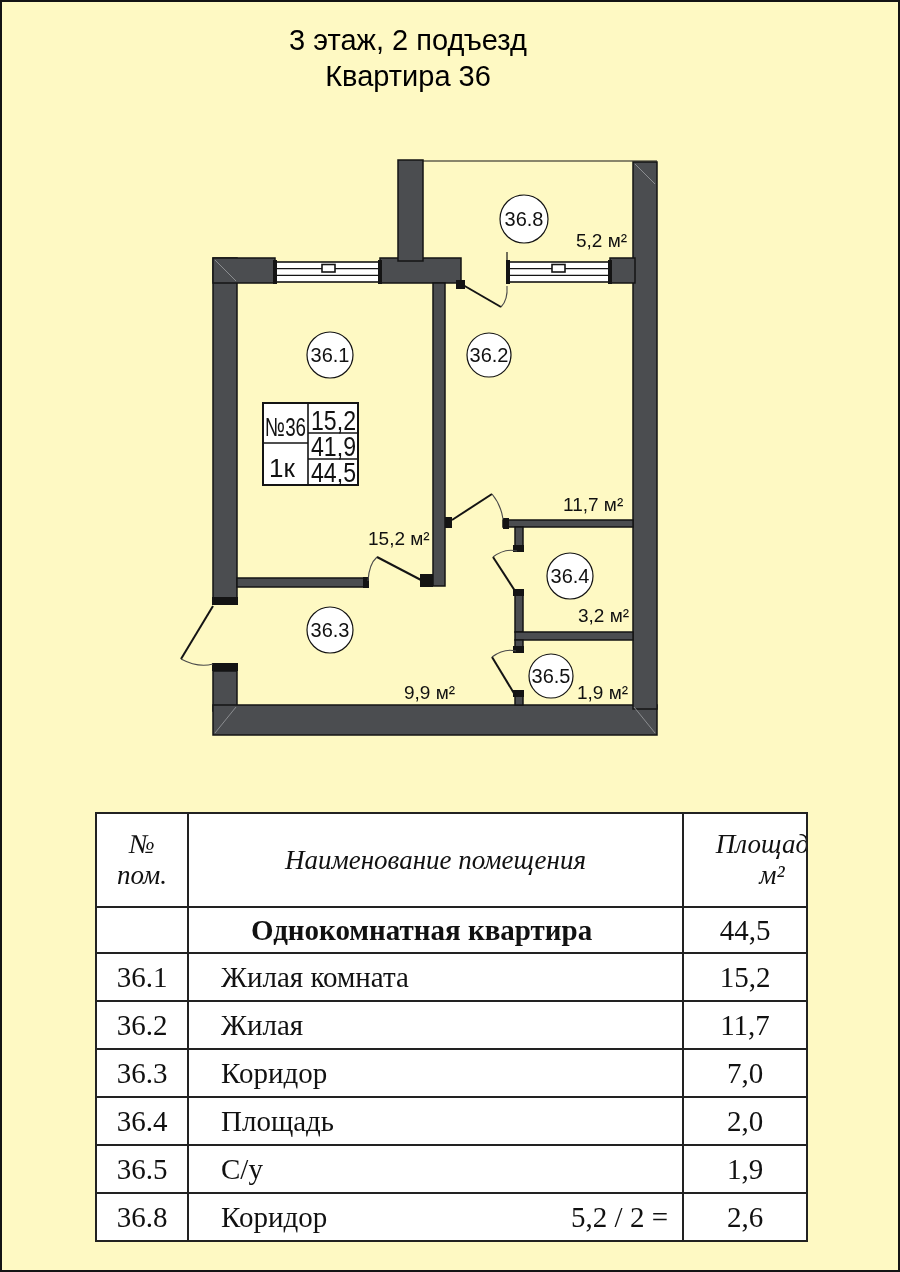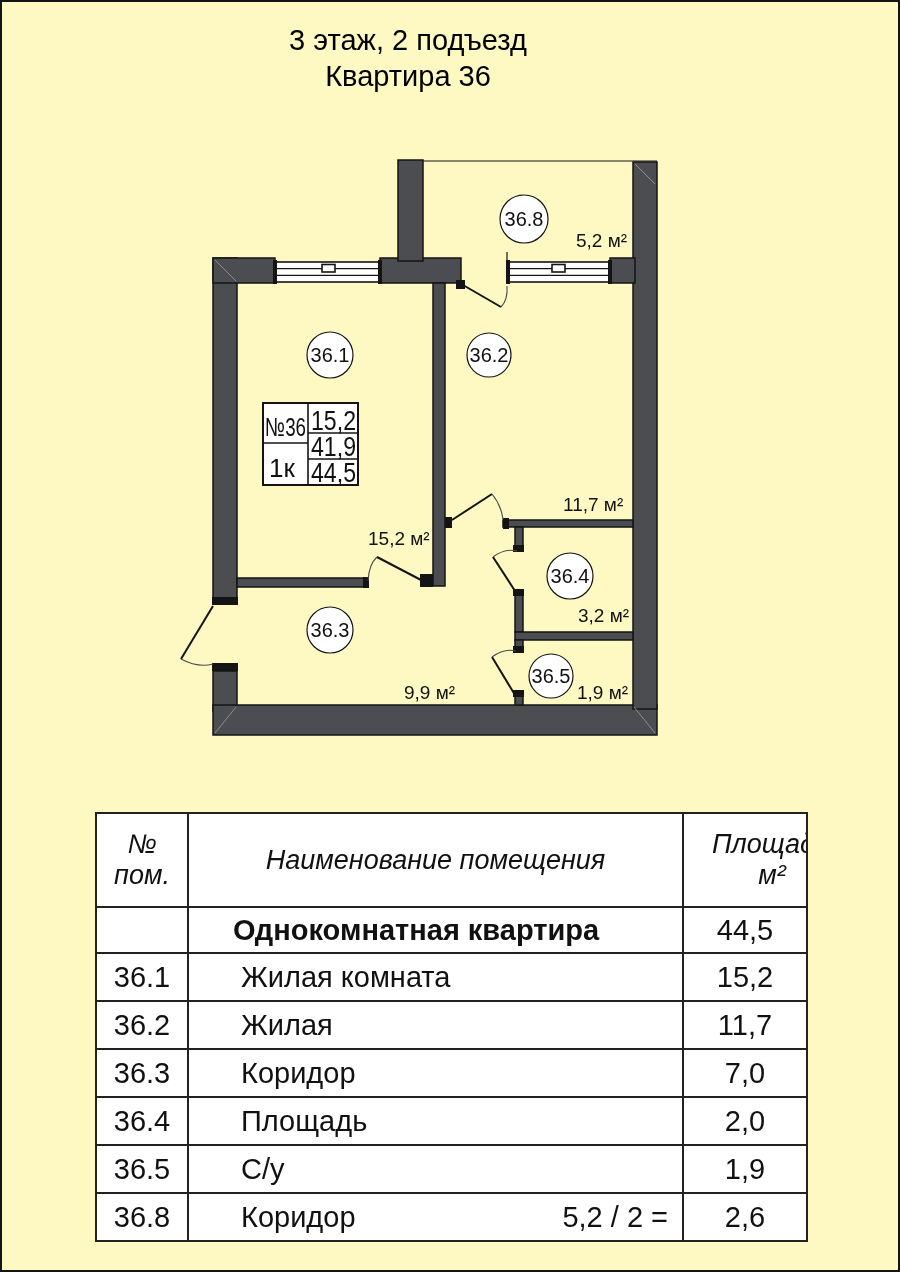"№ пом." #areas { font-family: none -> Liberation Serif, serif }
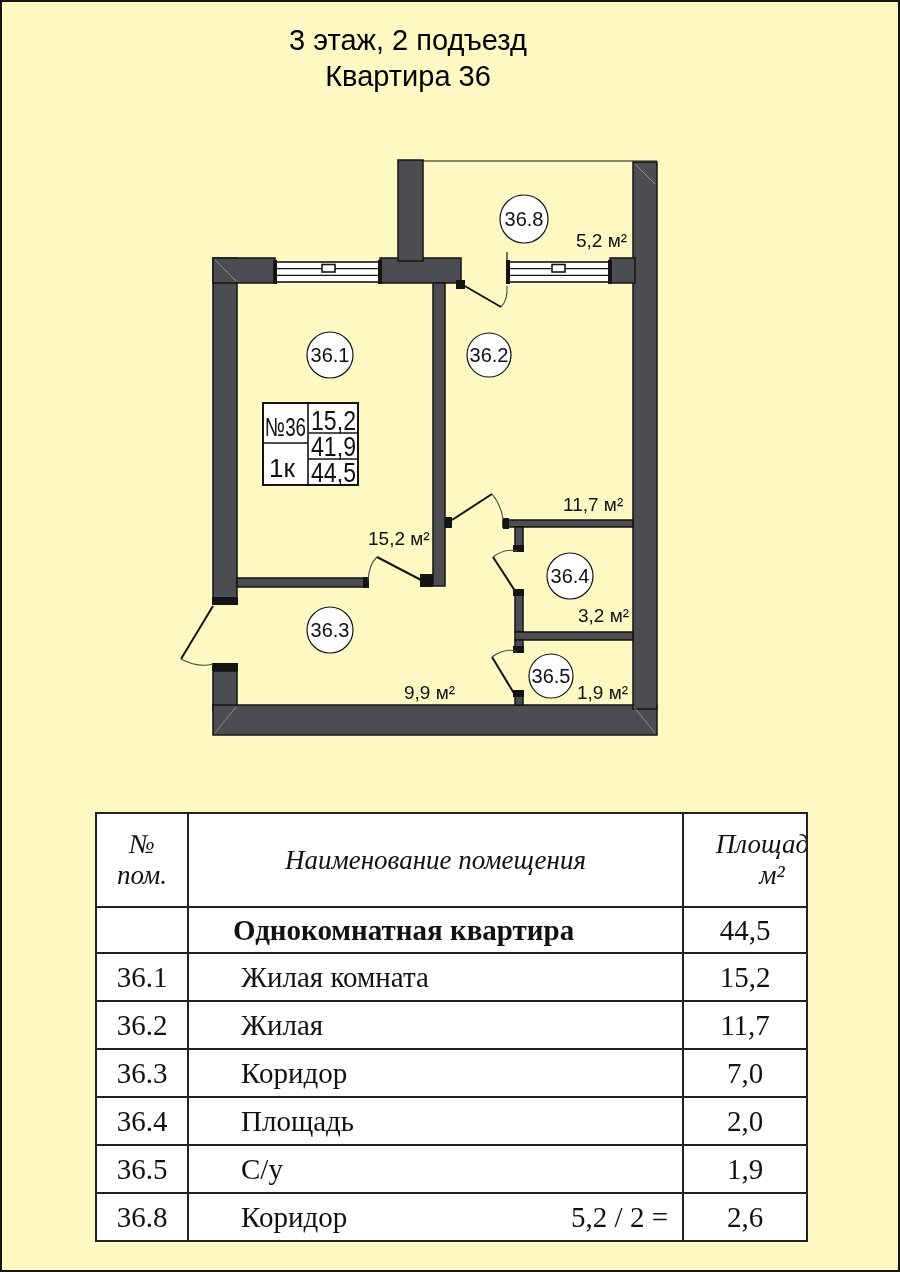"Однокомнатная квартира" .namewrap.sum { padding-left: 44px -> 62px }
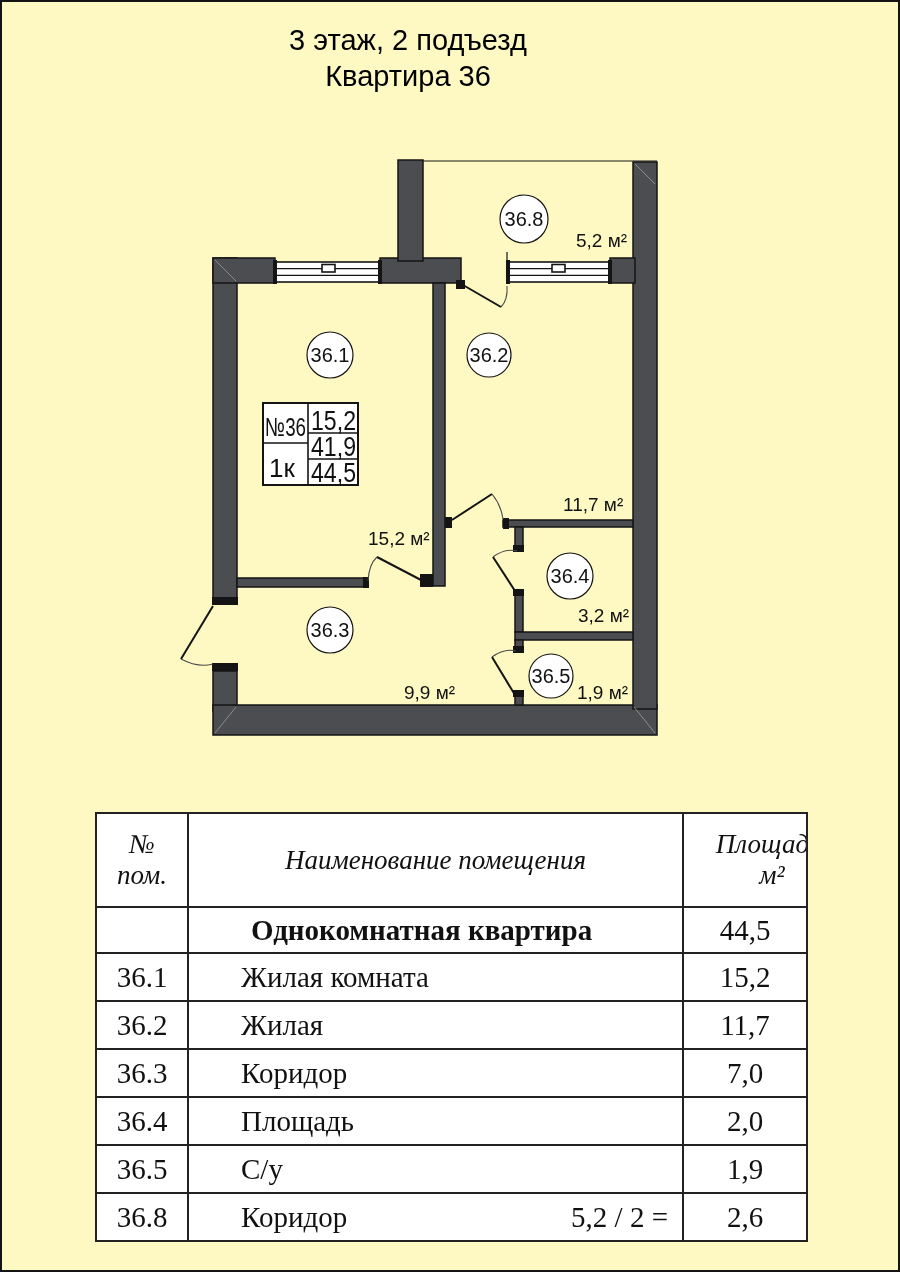"Жилая комната" .namewrap { padding-left: 52px -> 32px }
